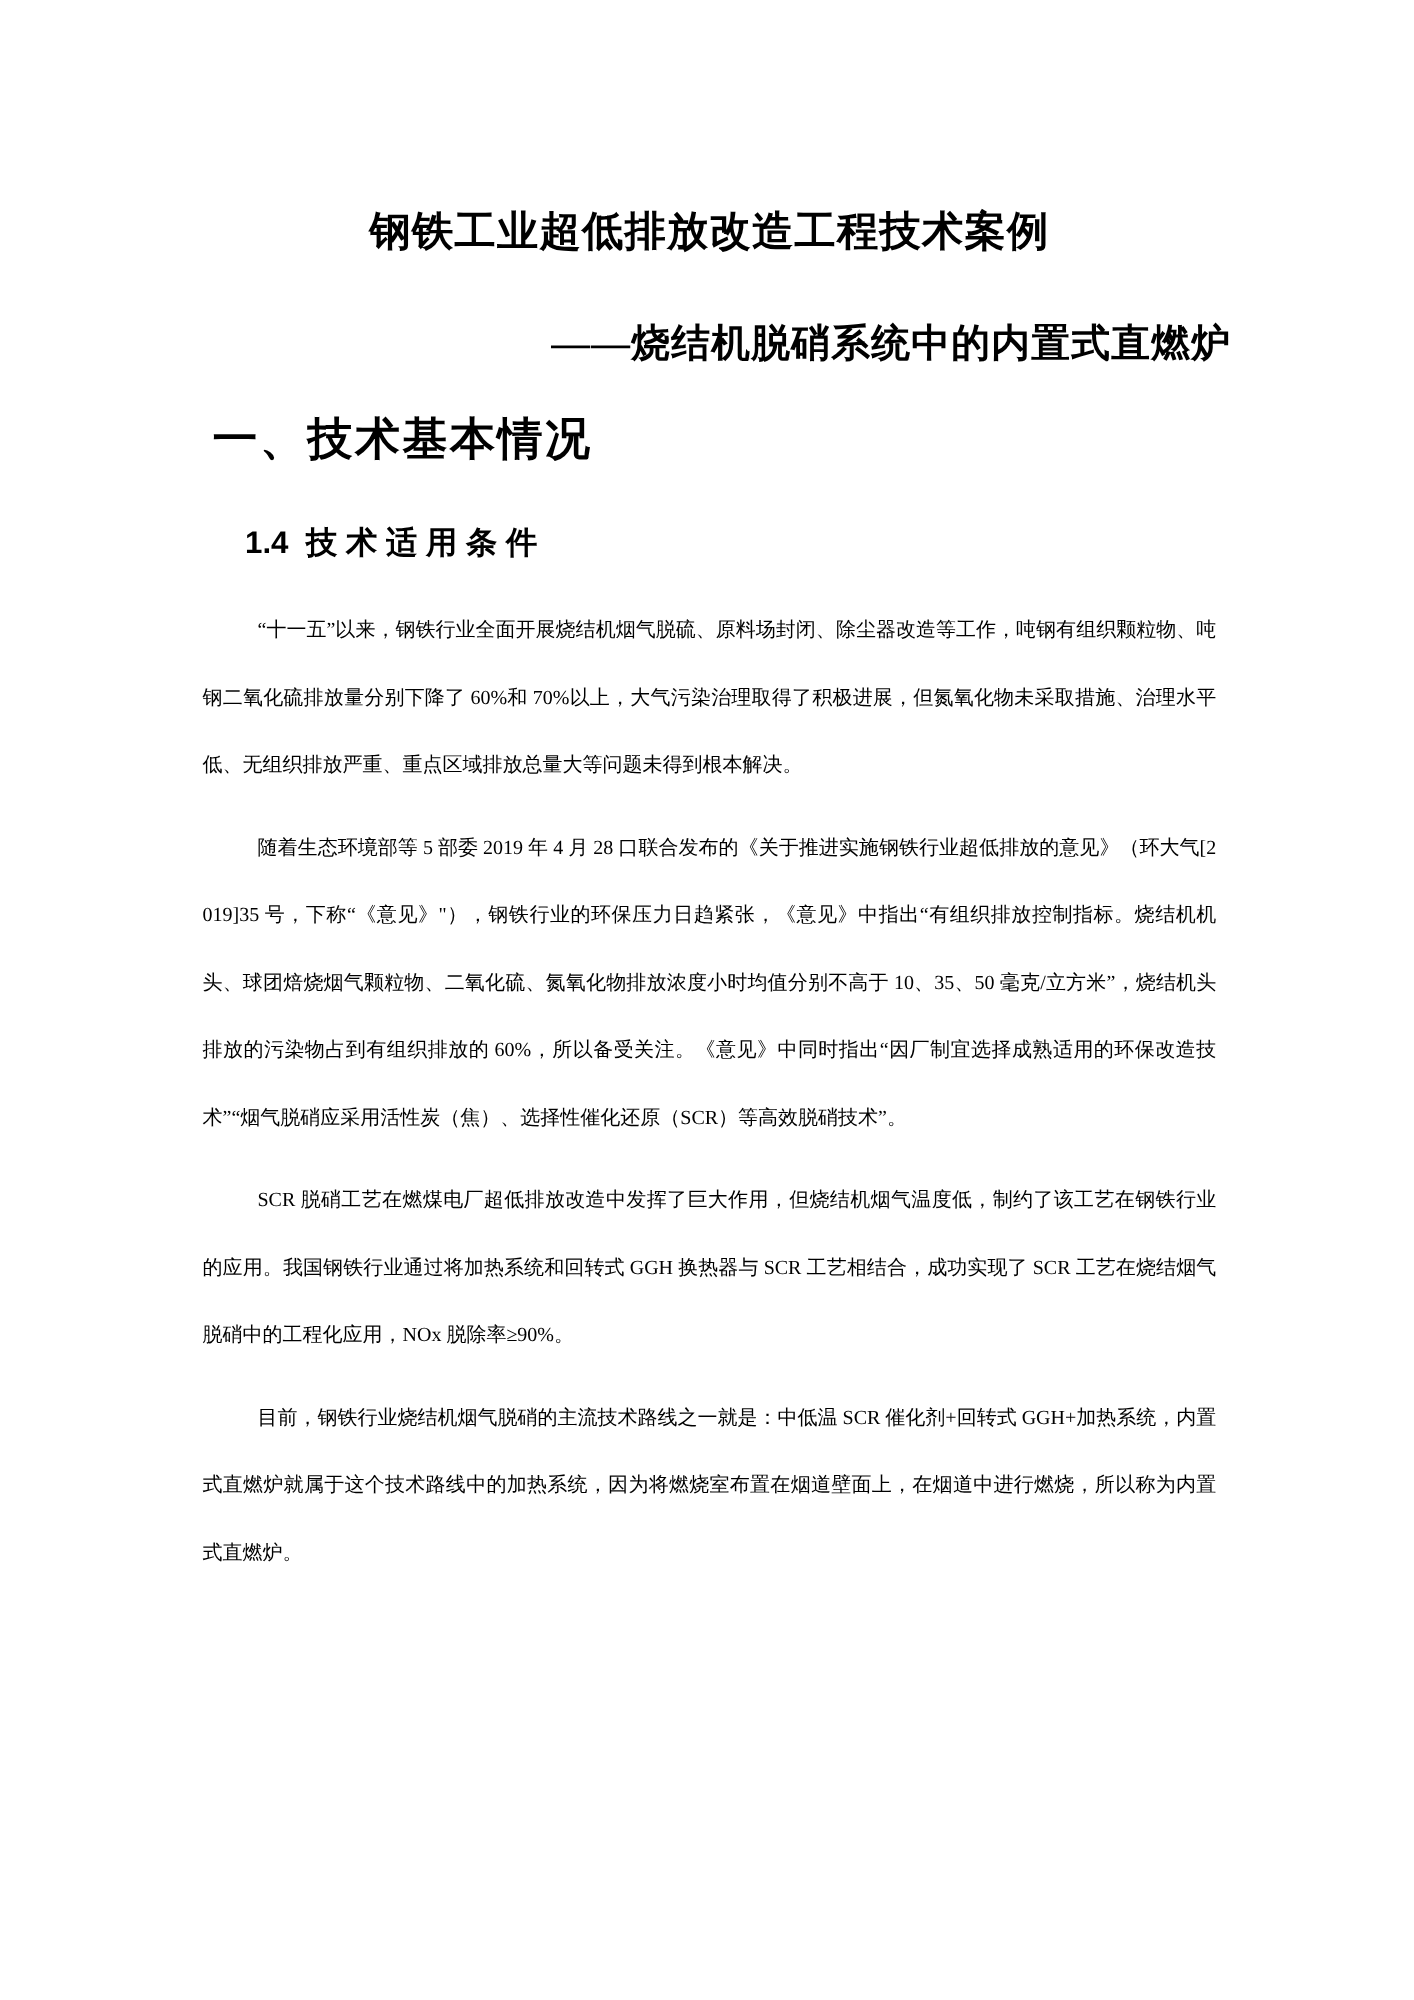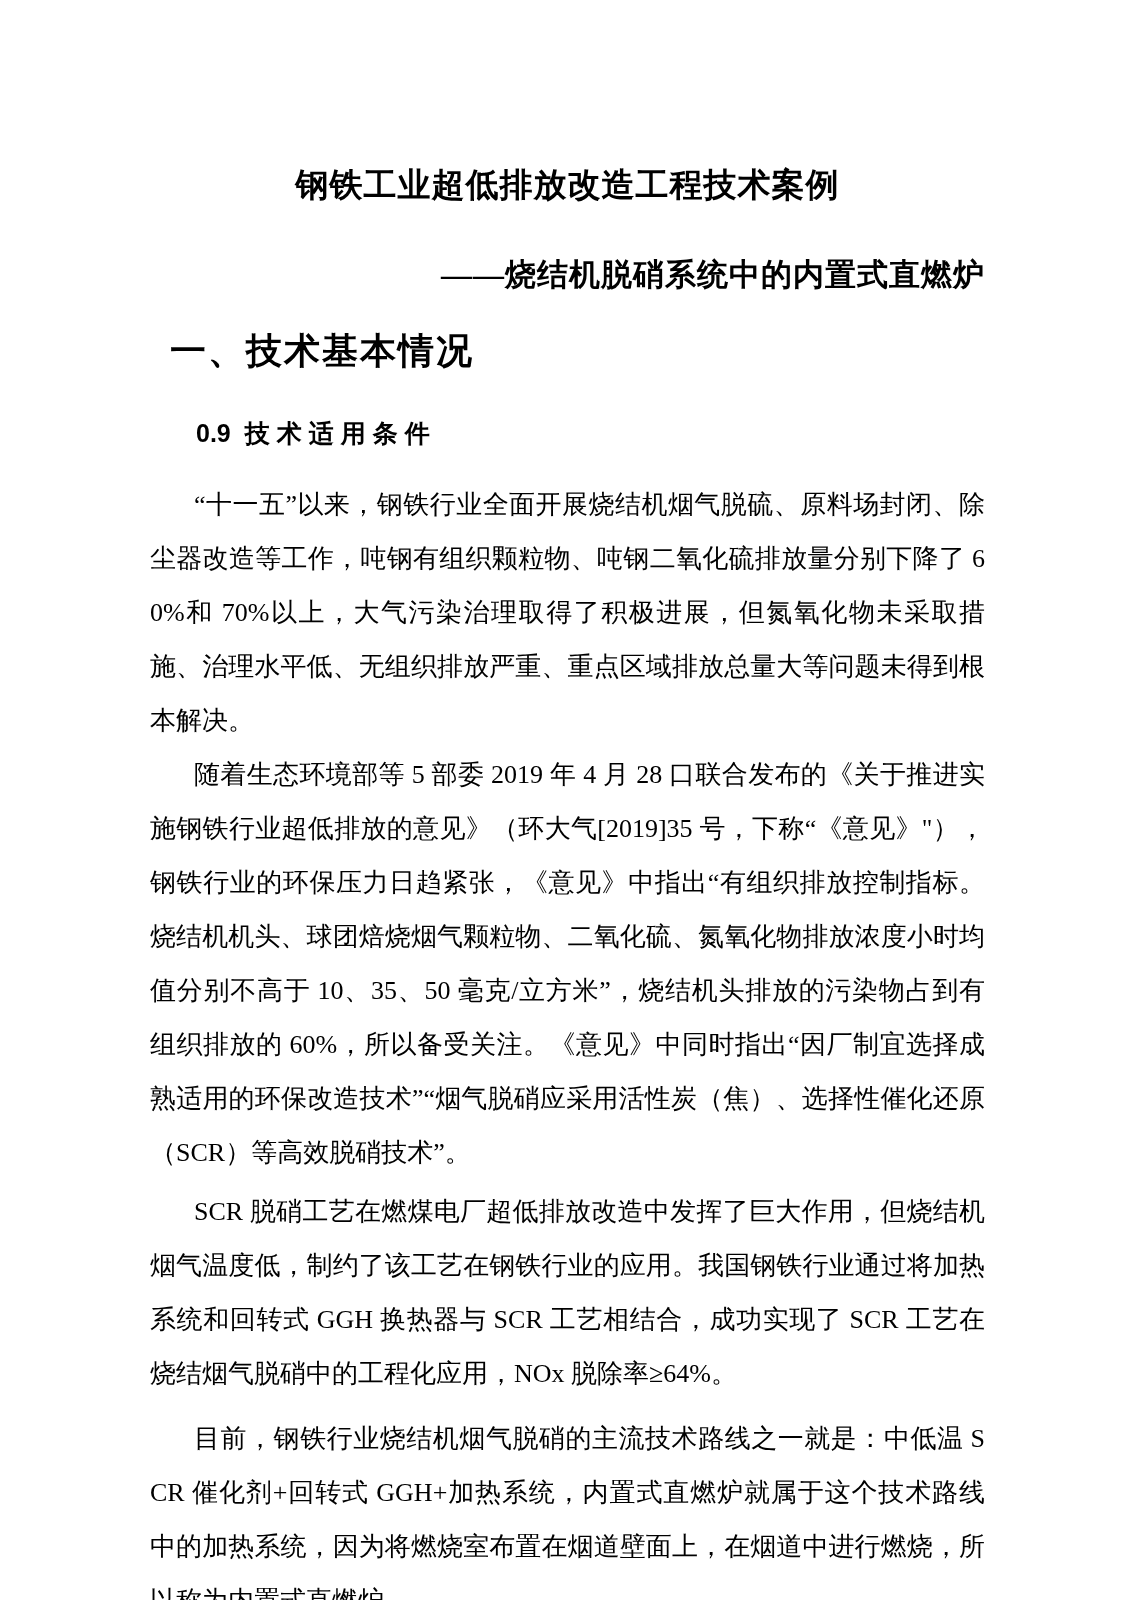"0.9" span.subsection-number { text: 0.9 -> 1.4 }
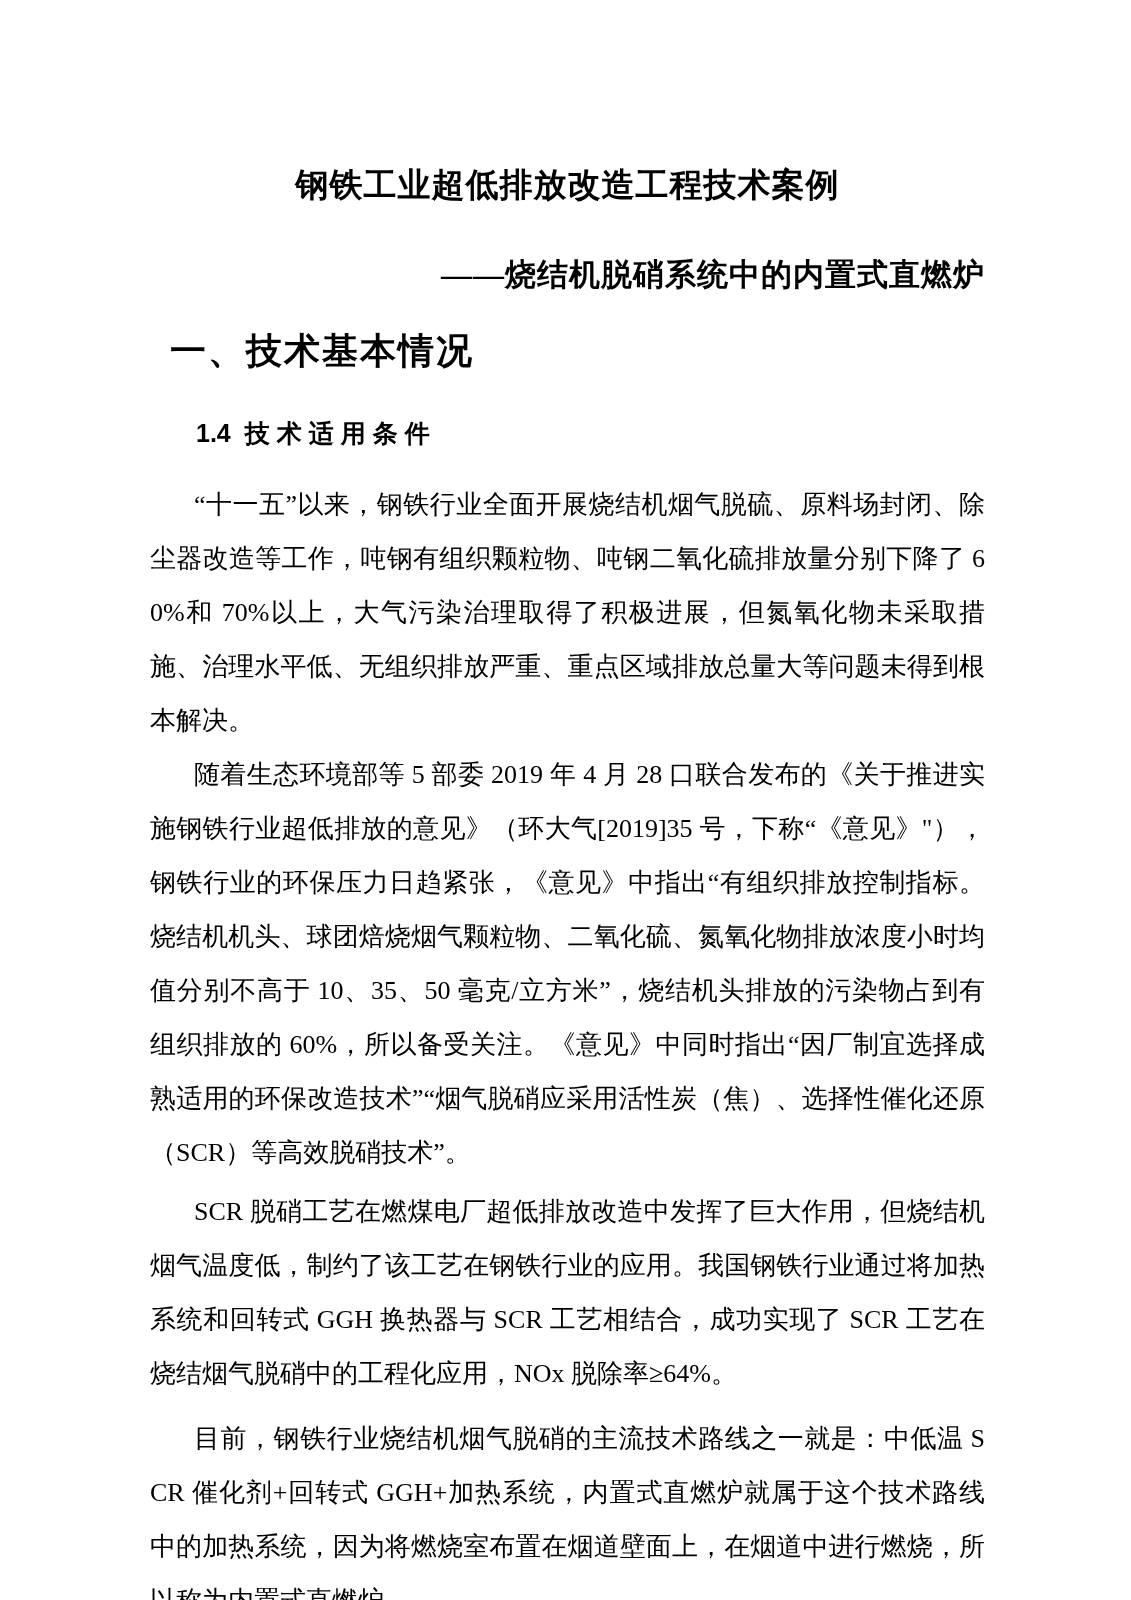"“十一五”以来，钢铁行业全面开展烧结机烟气脱硫、原料场封闭、除尘器改造等工作，吨" p.body-para { font-size: 26px -> 16px; margin: 0 -> 12px }
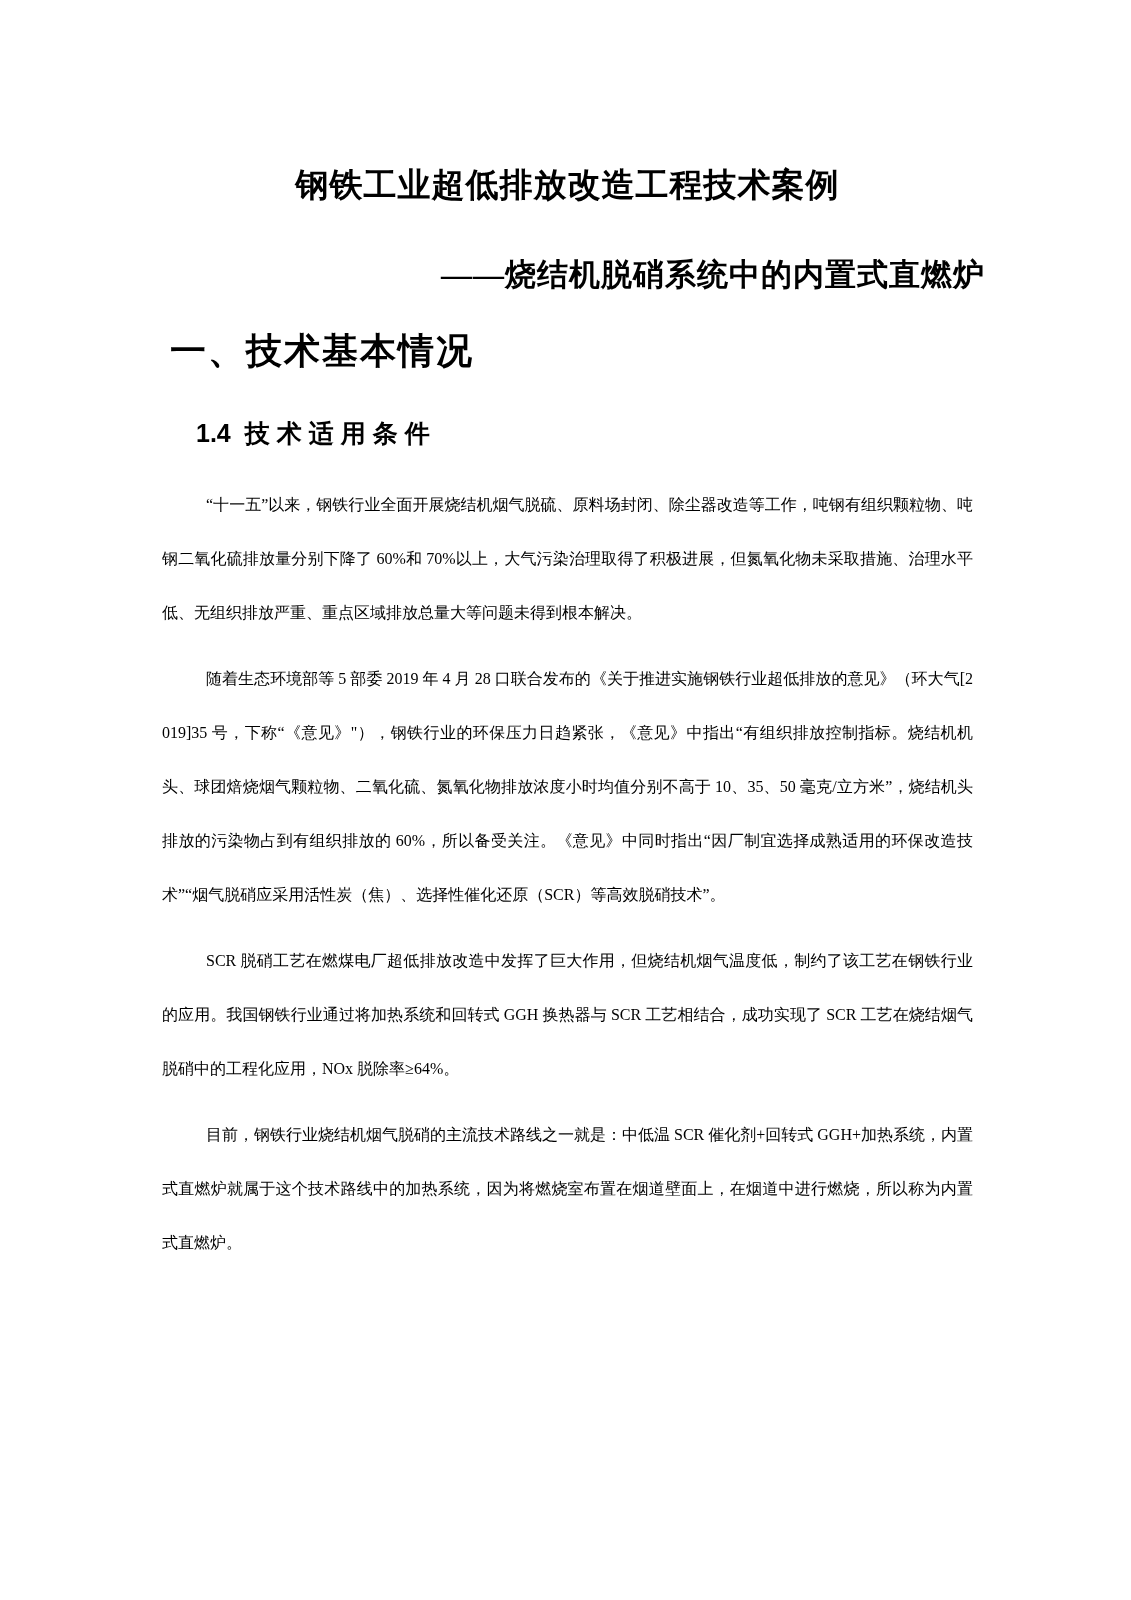"SCR" p.body-para { text: 64% -> 90% }
